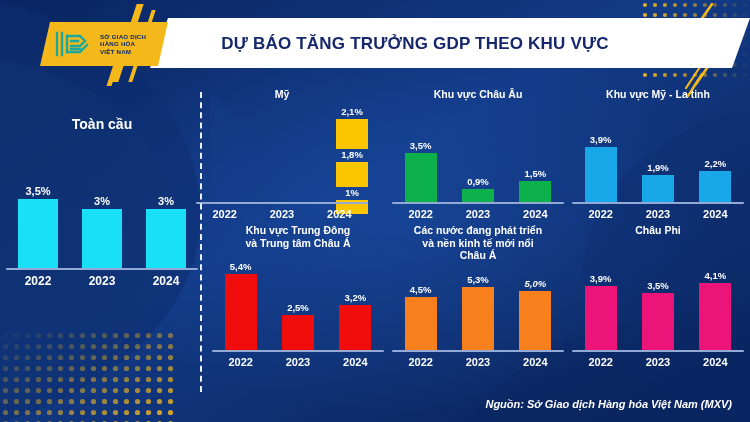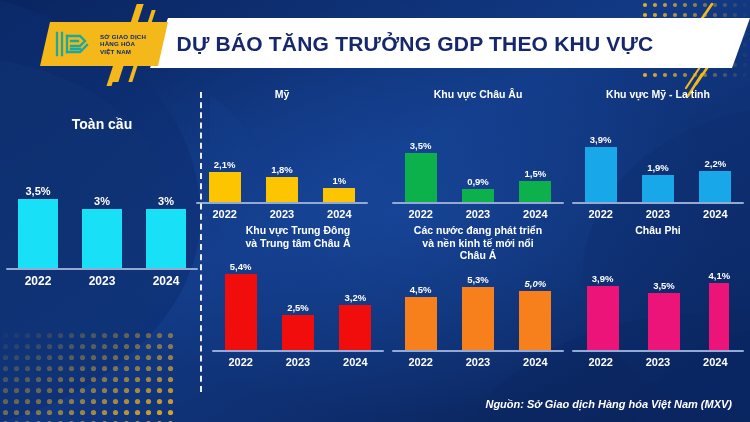"DỰ BÁO TĂNG TRƯỞNG GDP" .title { font-size: 21px -> 17px }
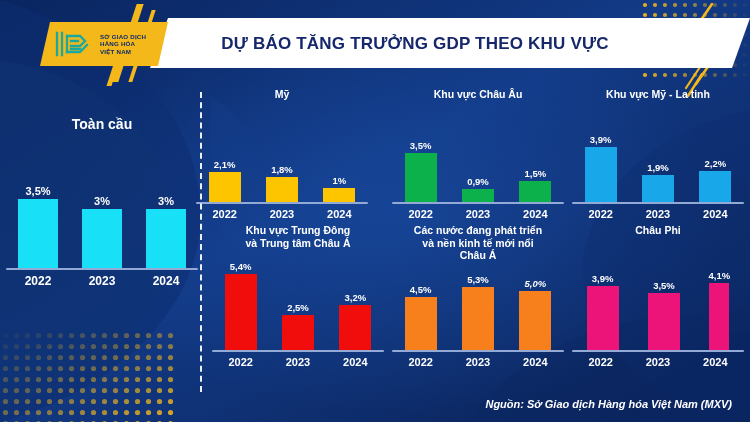"2,1%" div.bars { flex-direction: none -> column }
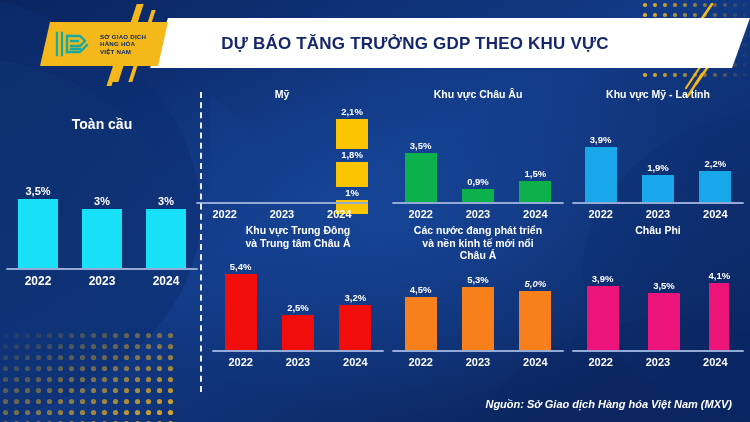"4,1%" div.bar-col { width: 20px -> 32px }
